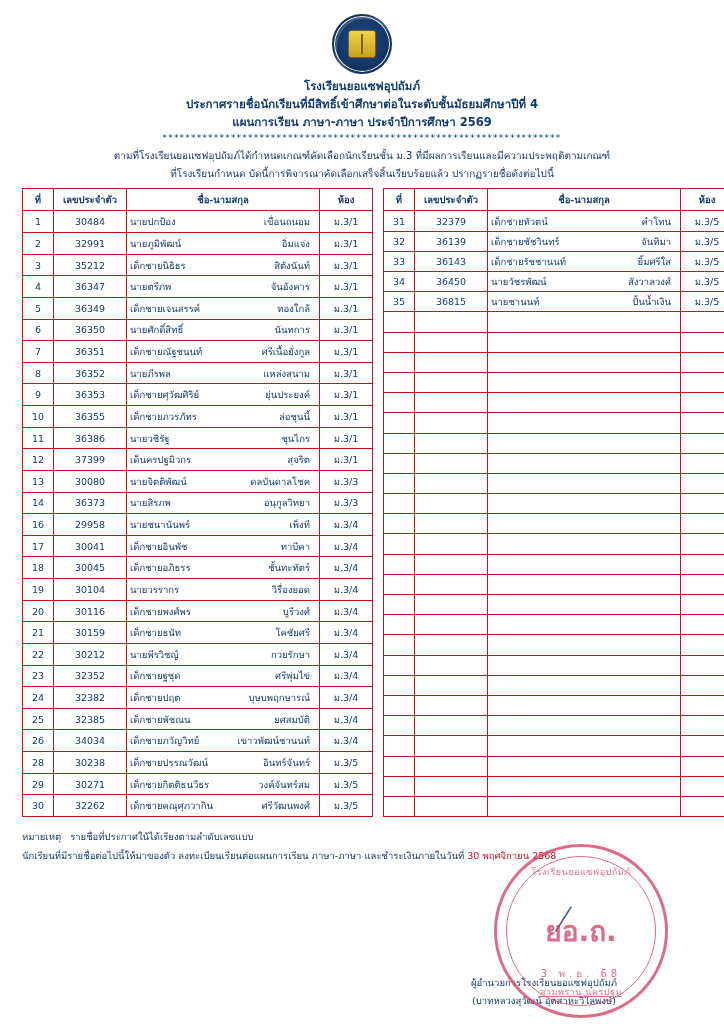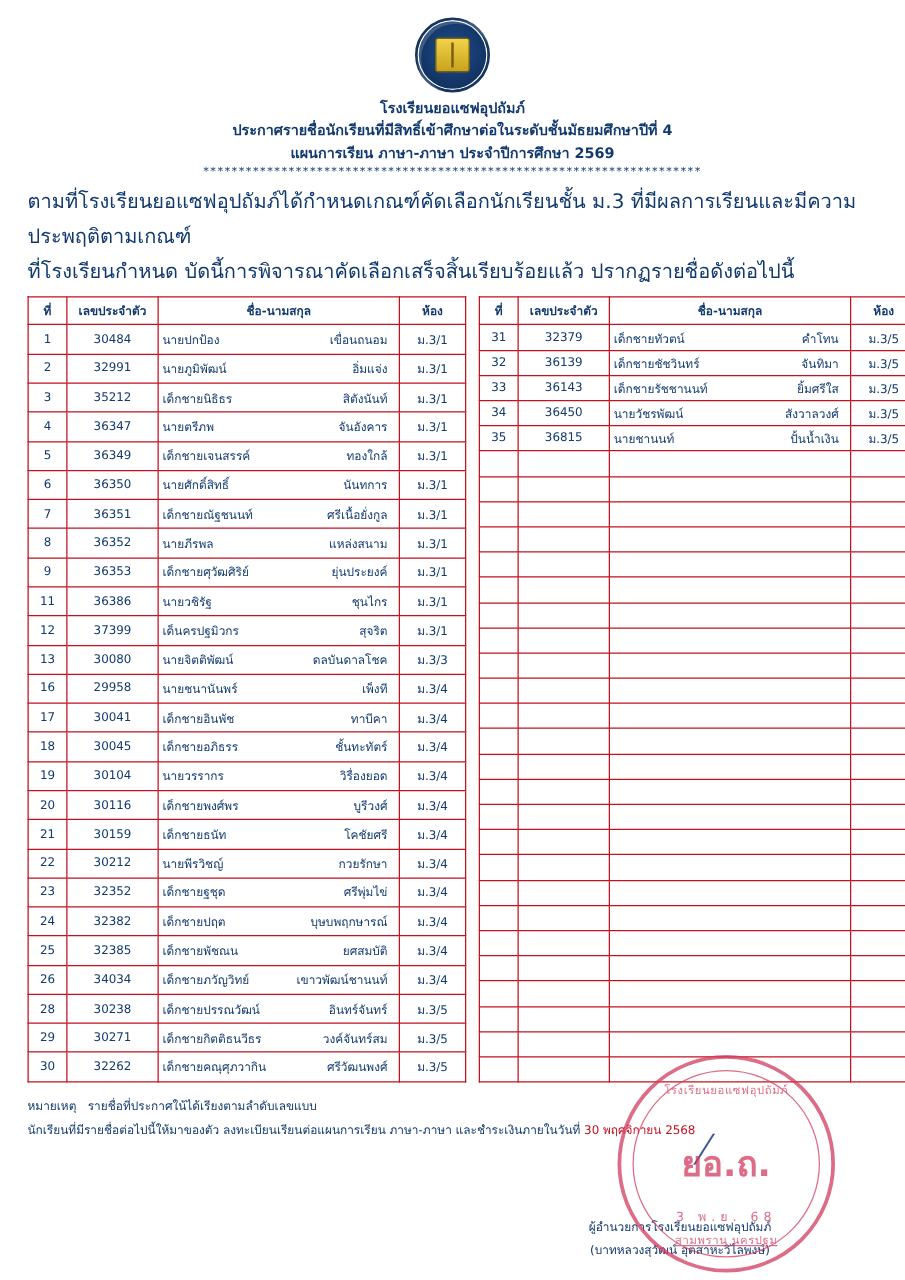"ตามที่โรงเรียนยอแซฟอุปถัมภ์ได้กำหนดเกณฑ์" .para { font-size: 16px -> 10px; text-align: none -> center }
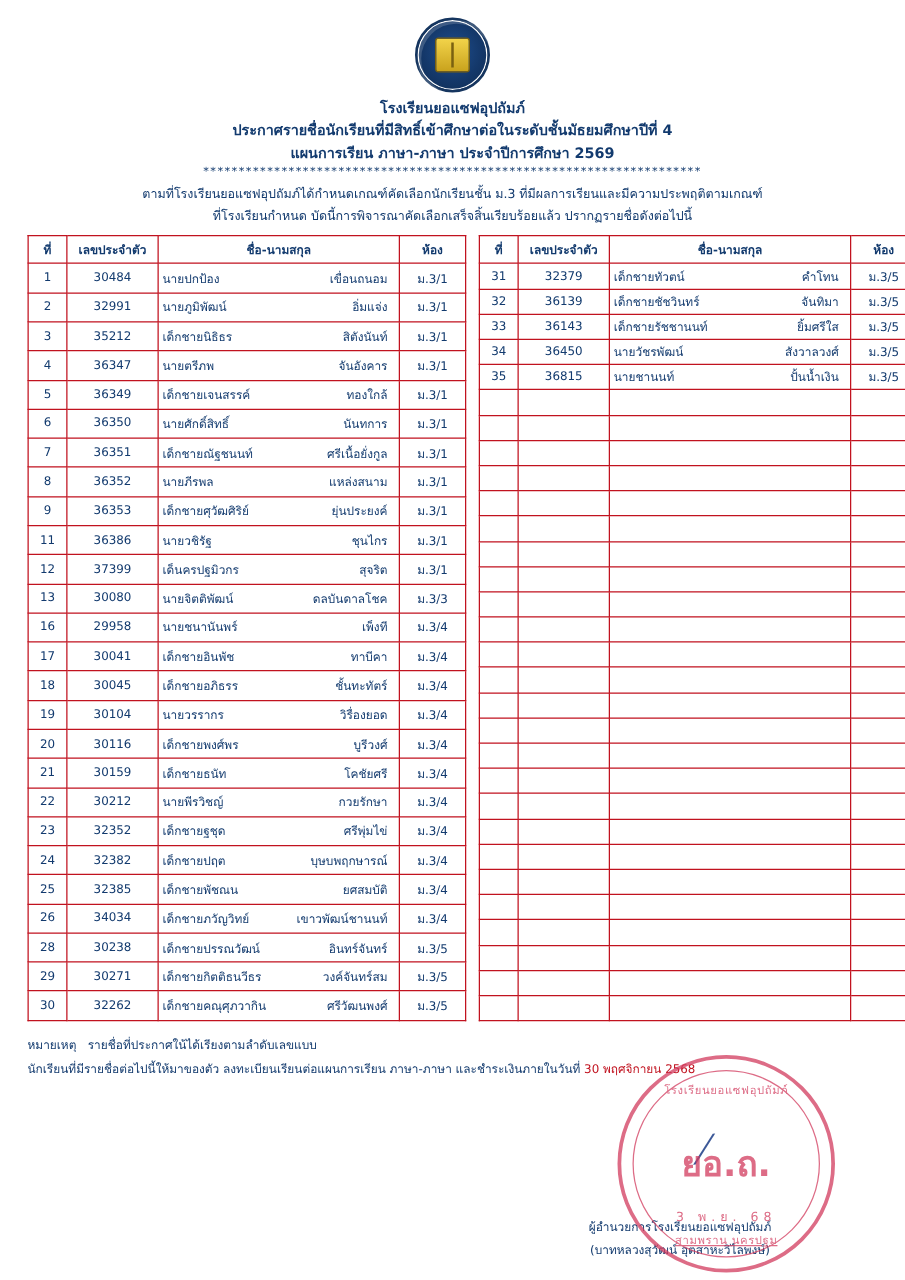"10" tr { html: none -> <tr> <td>10</td> <td>36355</td> <td> <div> <span>เด็กชายภวรภัทร</span> <span>ล่อชุนนี้</span> </div> </td> <td>ม.3/1</td> </tr> }
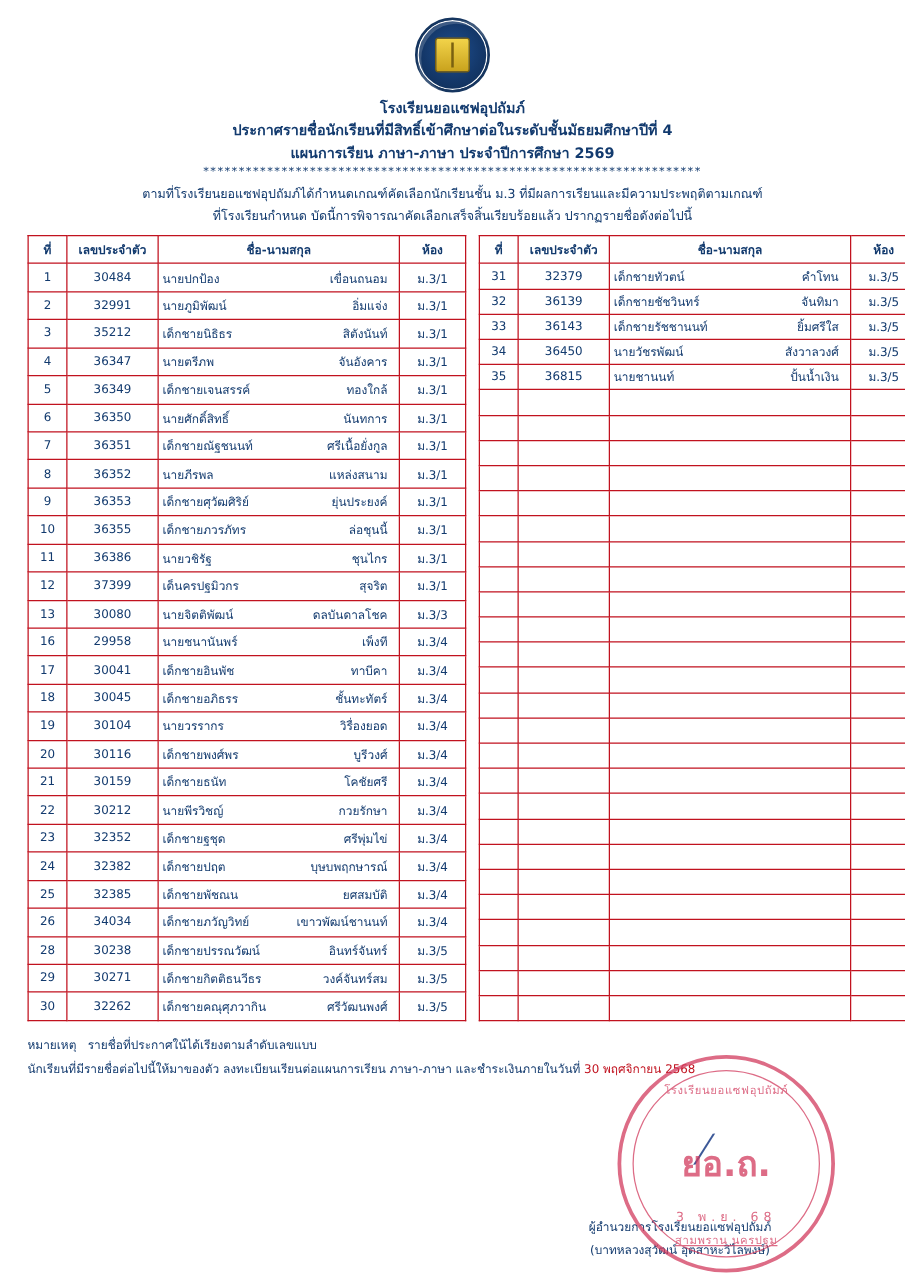"14" tr { html: none -> <tr> <td>14</td> <td>36373</td> <td> <div> <span>นายสิรภพ</span> <span>อนุกูลวิทยา</span> </div> </td> <td>ม.3/3</td> </tr> }
